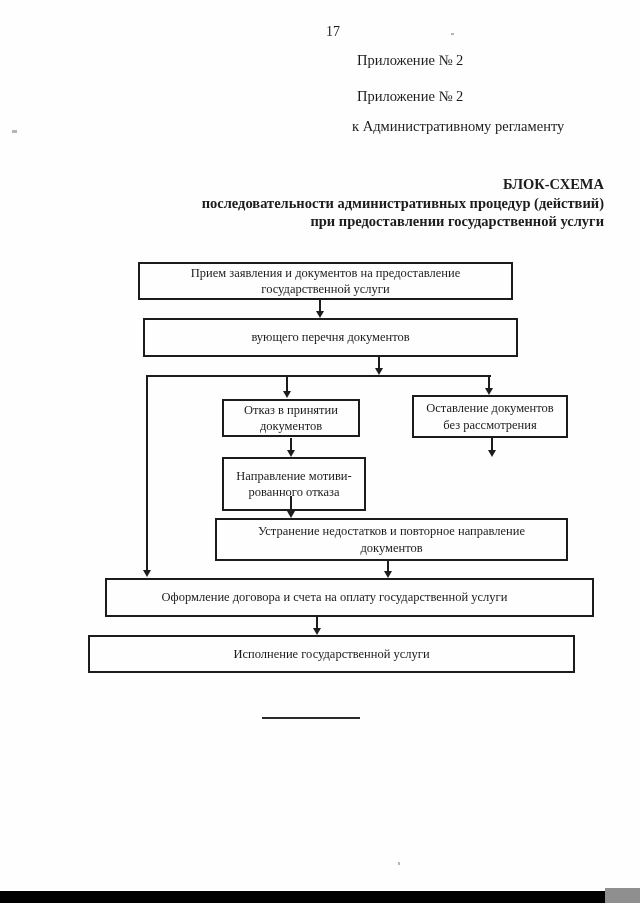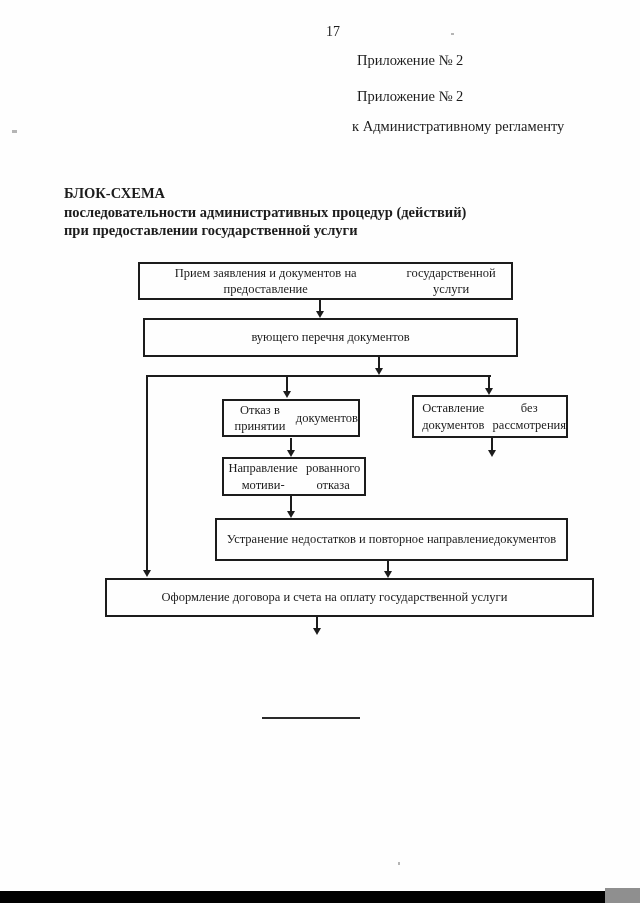"БЛОК-СХЕМА" .title { text-align: left -> right; top: 184px -> 175px }
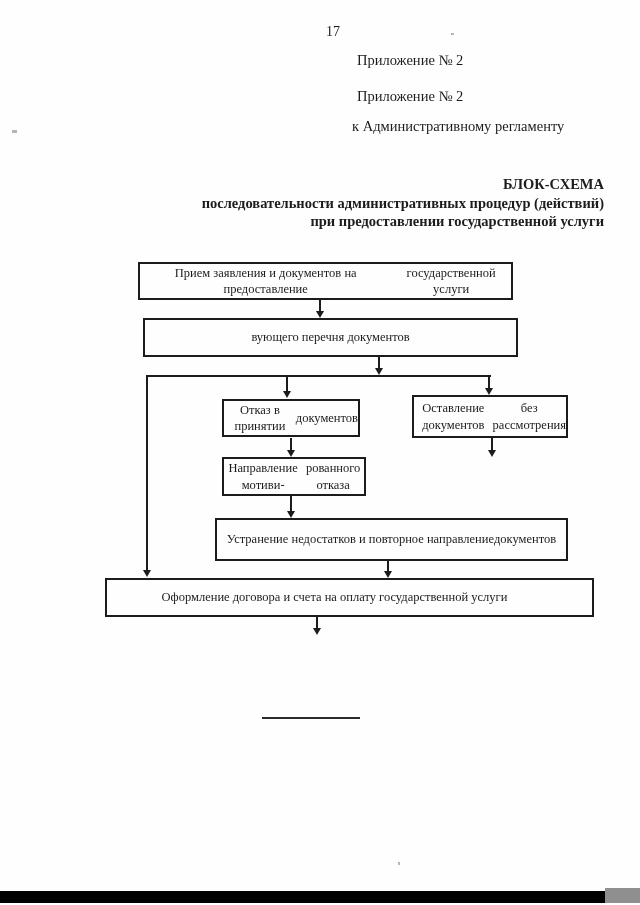"Прием заявления и документов на" .box { flex-direction: row -> column }
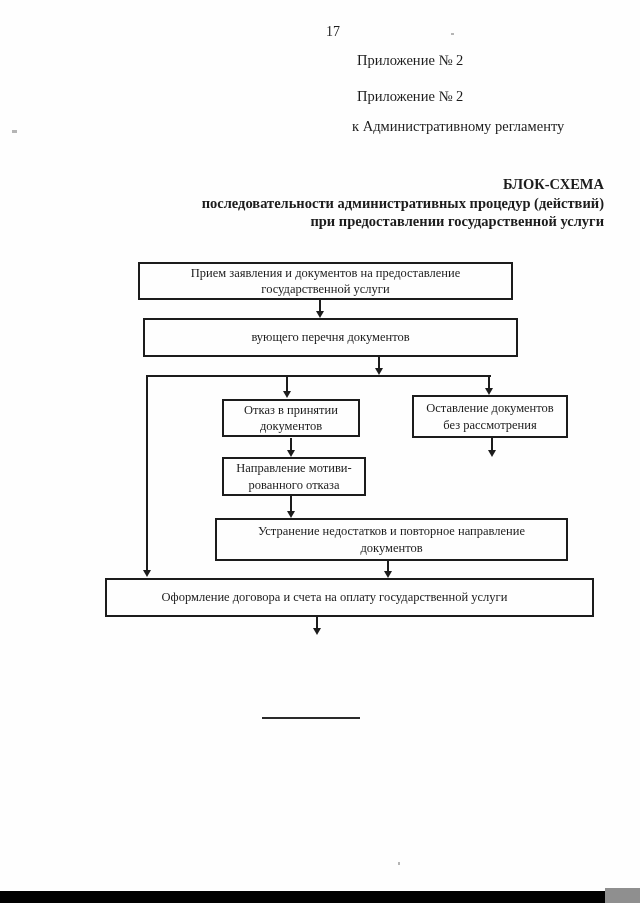"Направление мотиви-" div.box { height: 39px -> 54px }
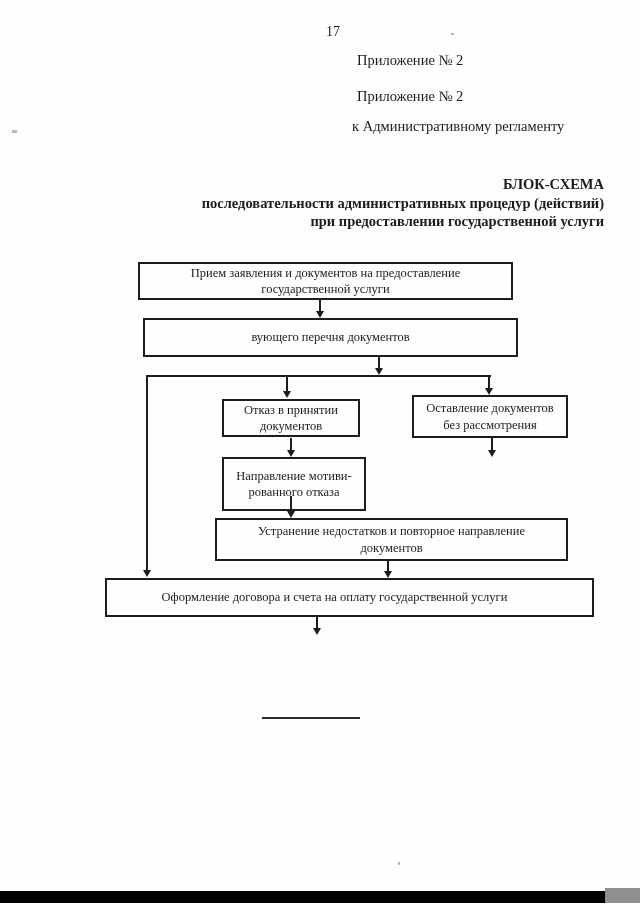"Исполнение государственной услуги" div.box { html: none -> <div> <span>Исполнение государственной услуги</span> </div> }
